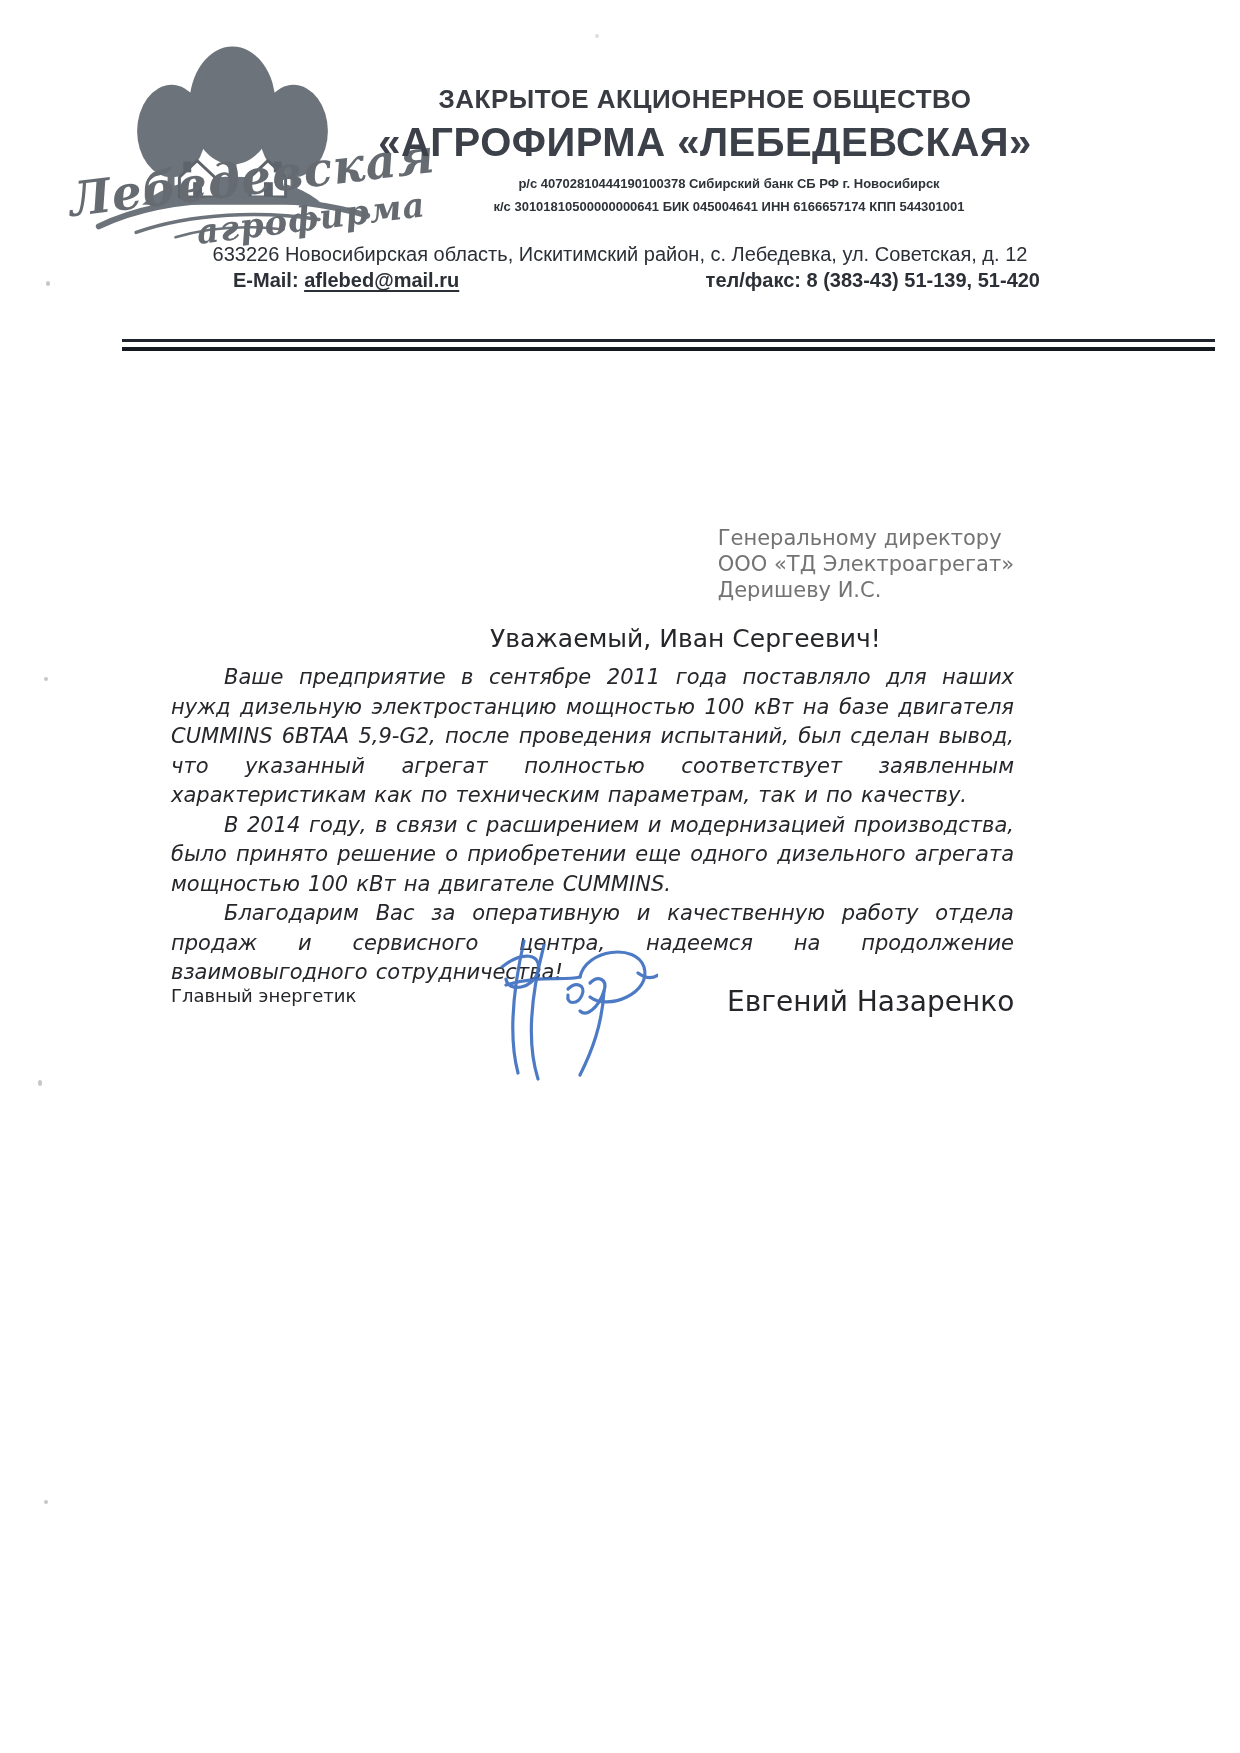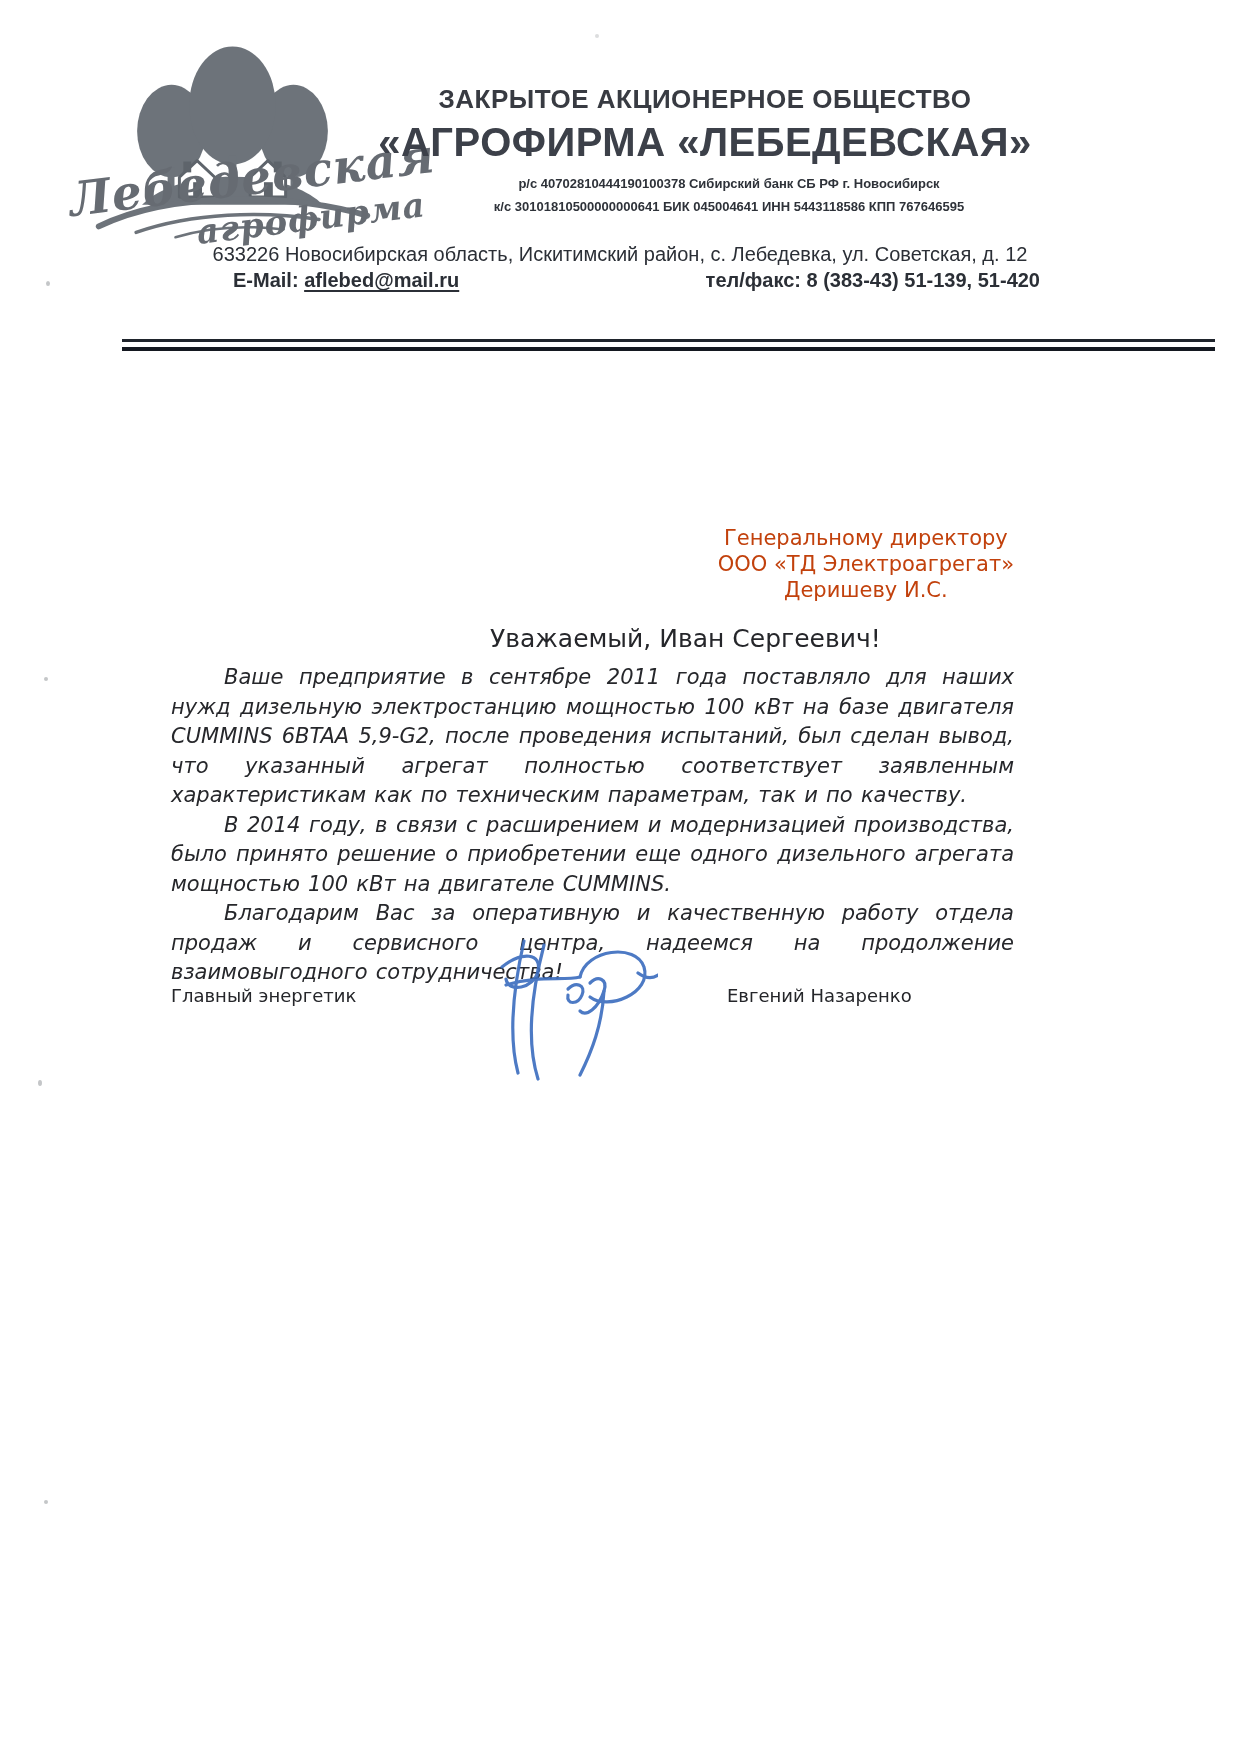"к/с 30101810500000000641 БИК 045004641" div.bank-line { text: 5443118586 КПП 767646595 -> 6166657174 КПП 544301001 }
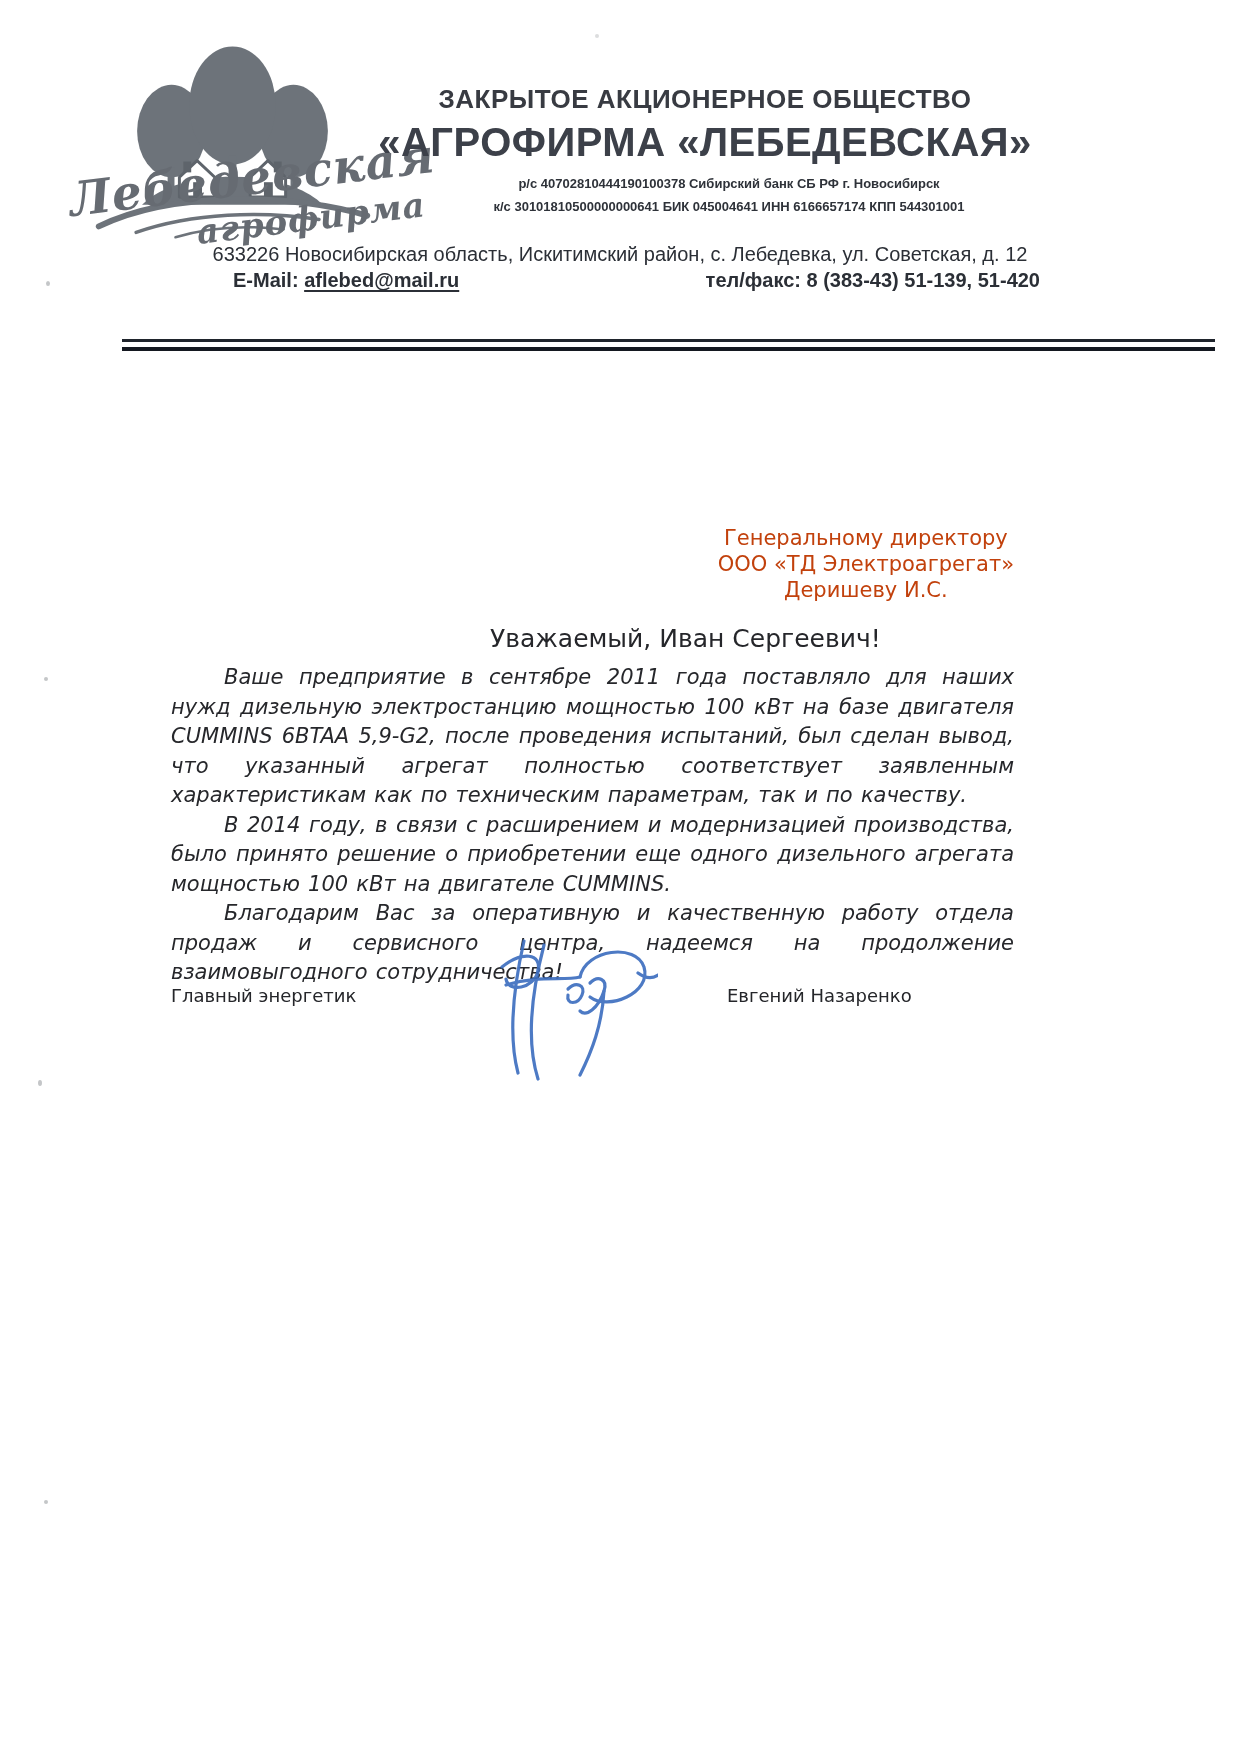"Генеральному директору" .recipient { color: #c2410c -> #737373; text-align: center -> left }
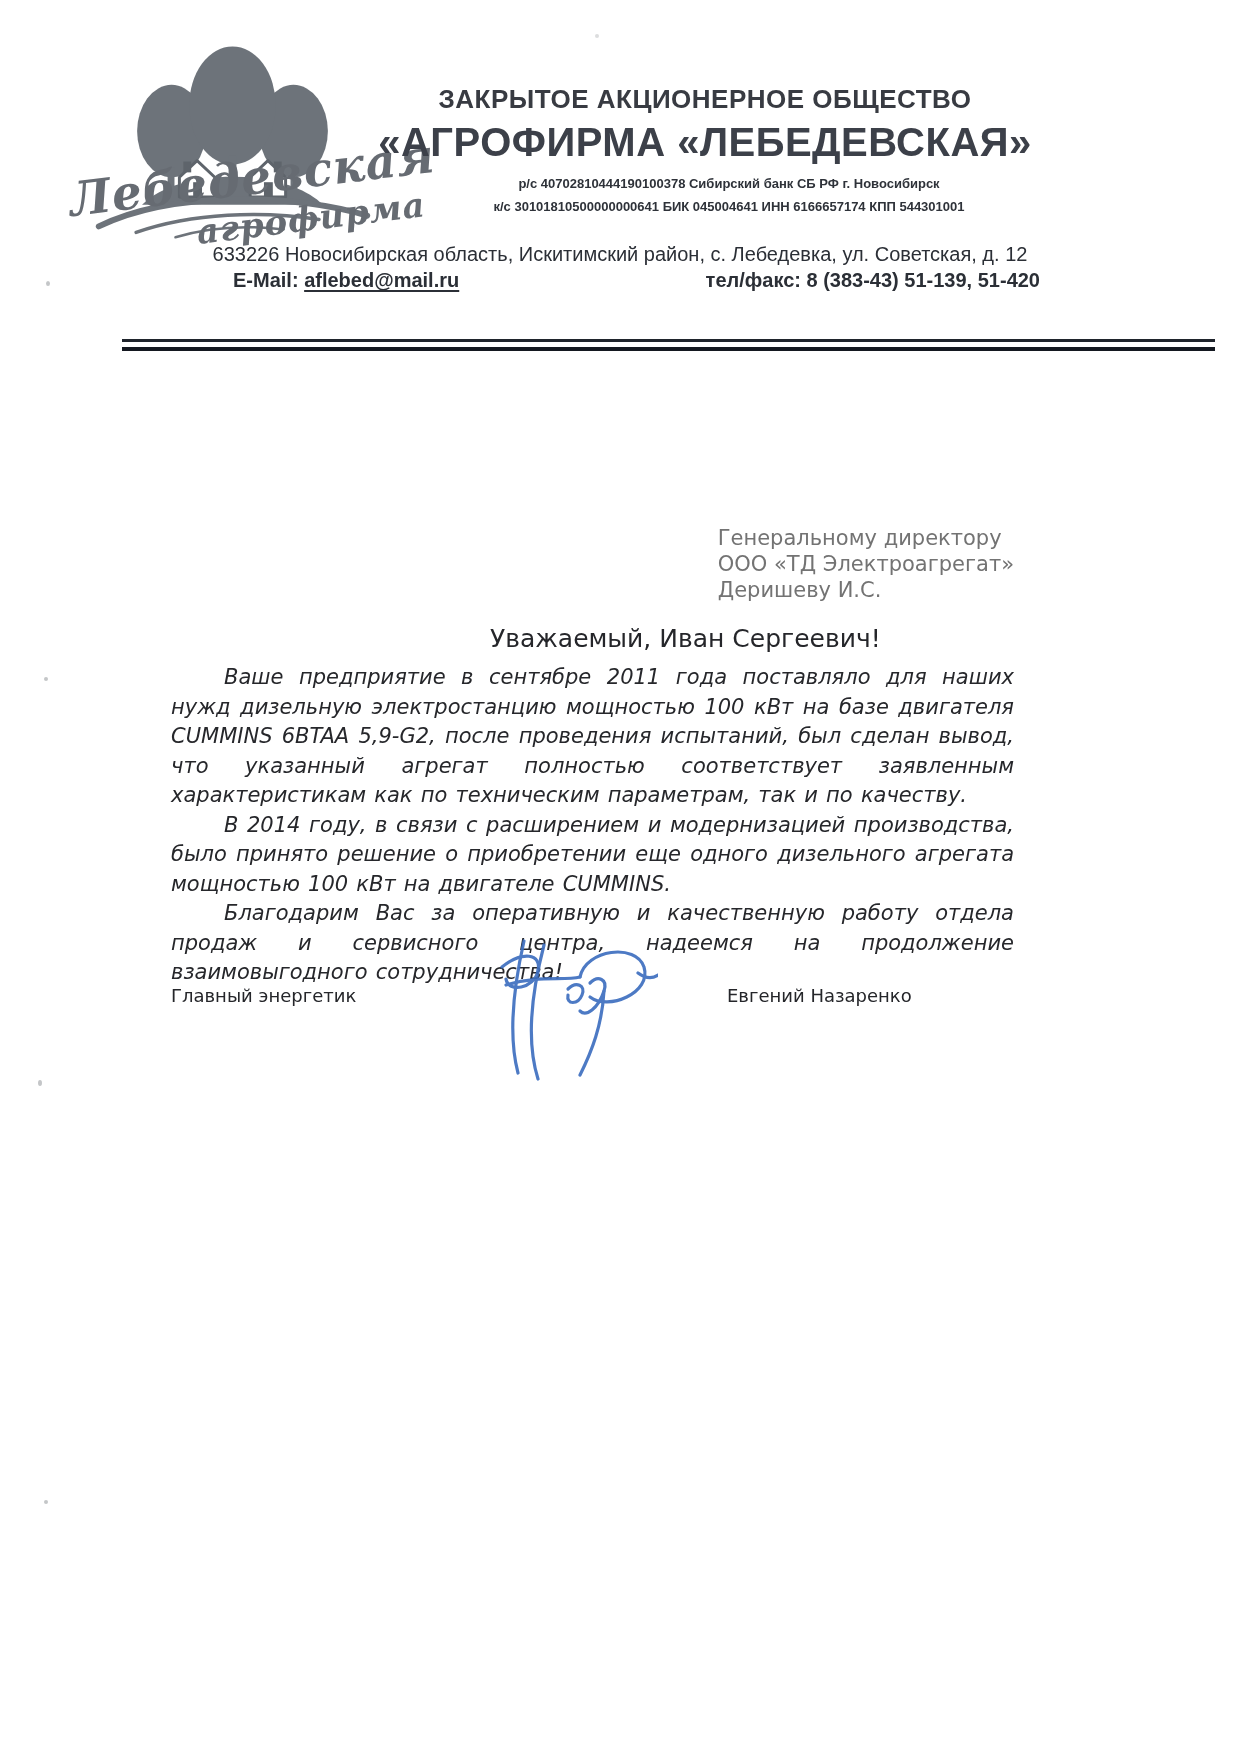"Евгений Назаренко" .sign-name { font-size: 18px -> 28px }
